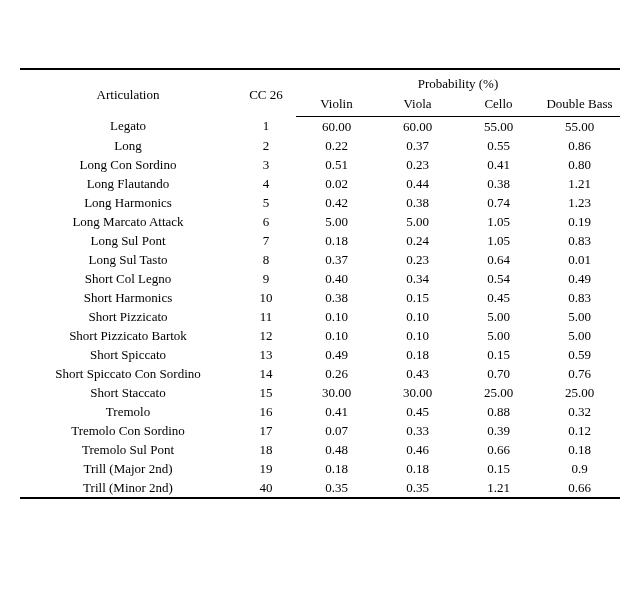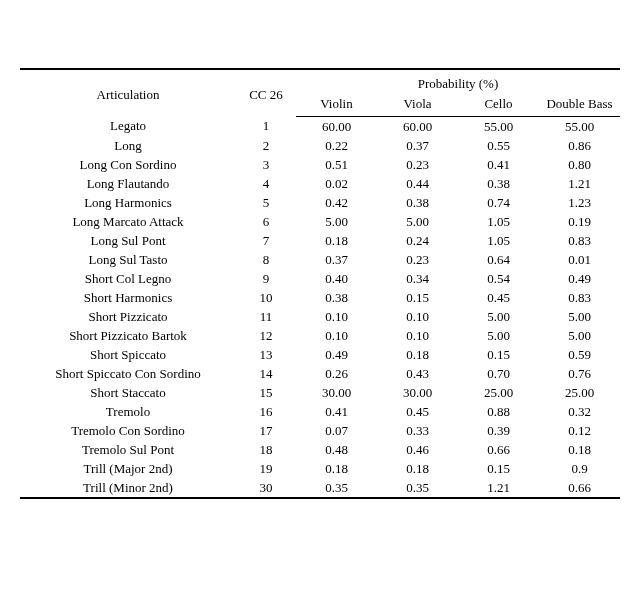"30" td { text: 30 -> 40 }
